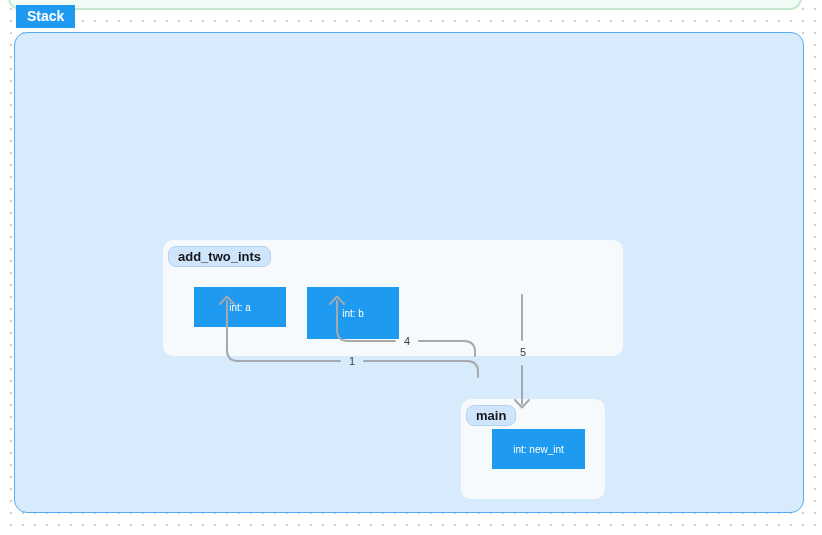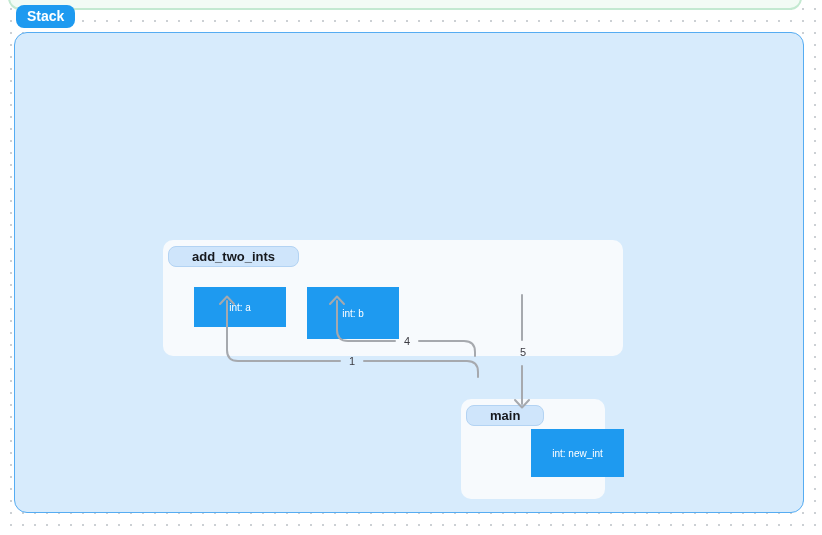"Stack" .stack-badge { border-radius: 8px -> 0 }
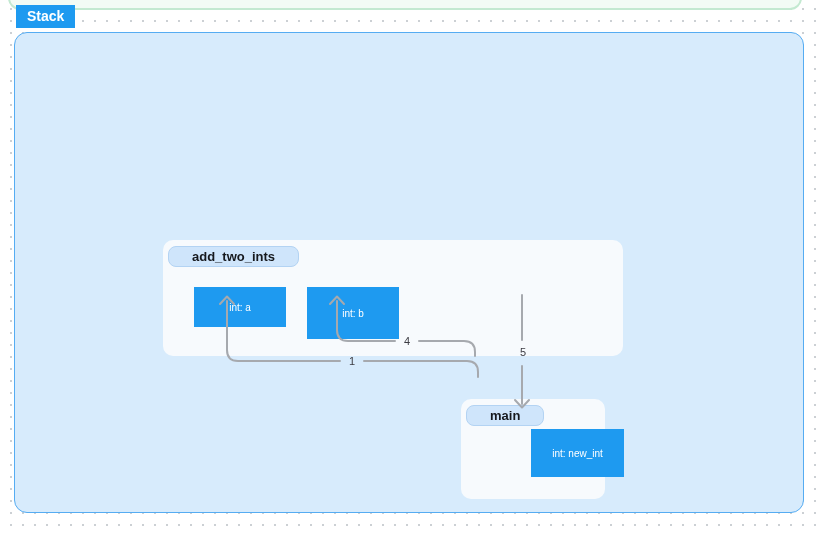"add_two_ints" .frame-label { padding: 2px 23px -> 2px 9px }
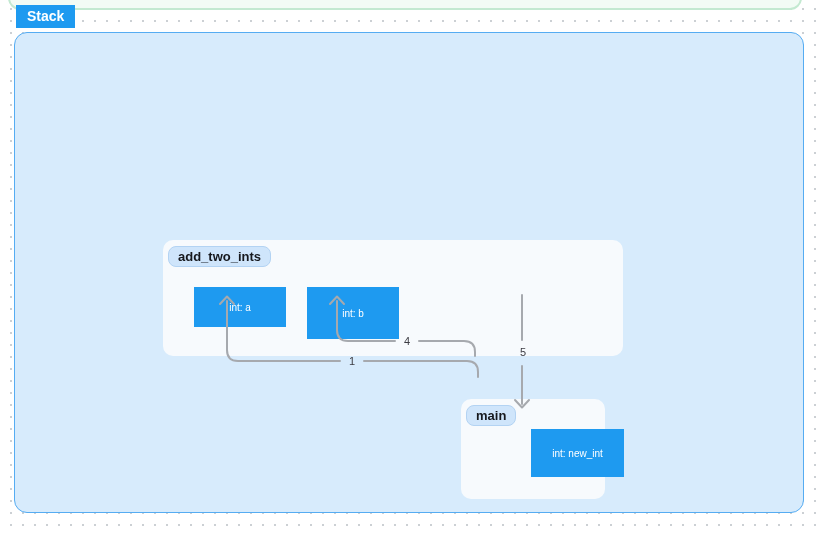"int: new_int" .var-new-int { height: 48px -> 40px; margin-left: 39px -> none }
